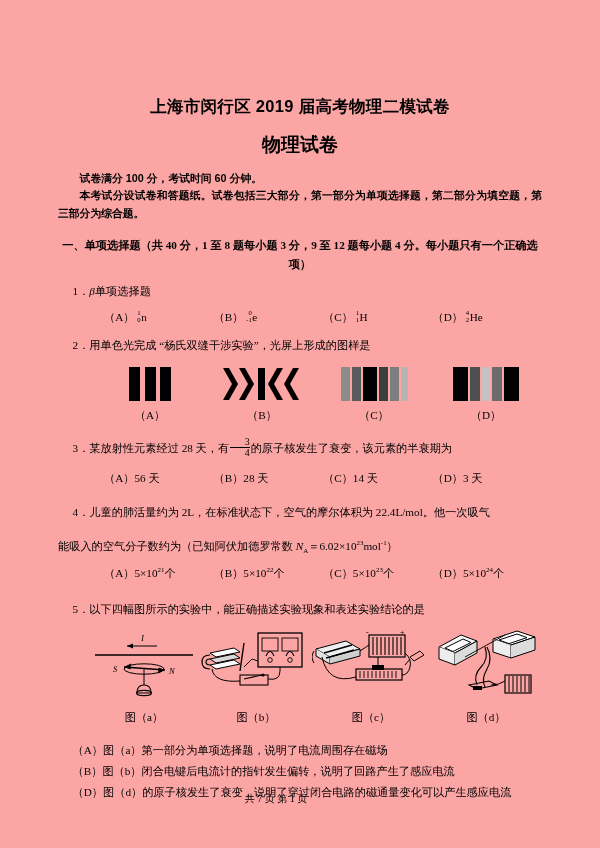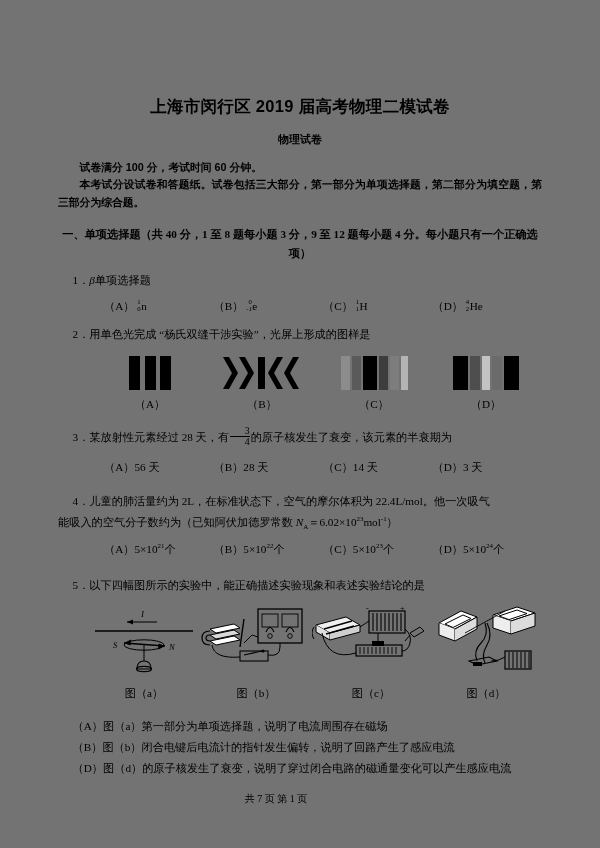"上海市闵行区 2019 届高考物理二模试卷" .page { background: #737373 -> #fca5a5 }
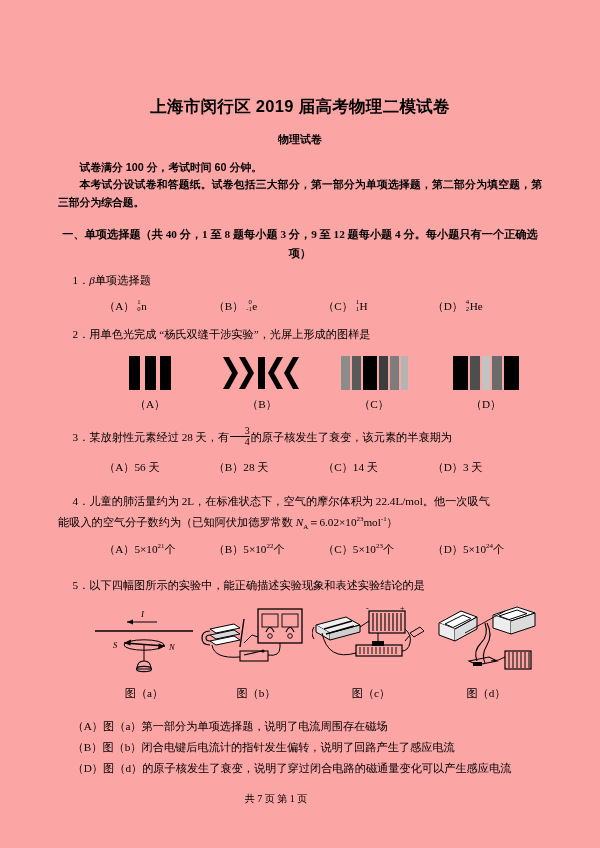"物理试卷" .doc-subtitle { font-size: 11px -> 19px }
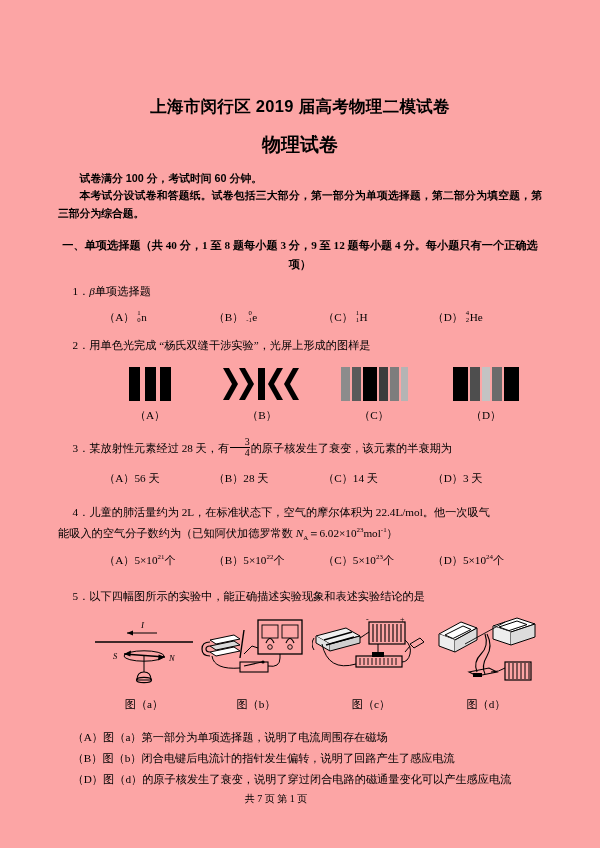"能吸入的空气分子数约为（已知阿伏加德罗常数 NA＝6.02×1023mol-1）" div.q { margin-top: 2px -> 15px }
